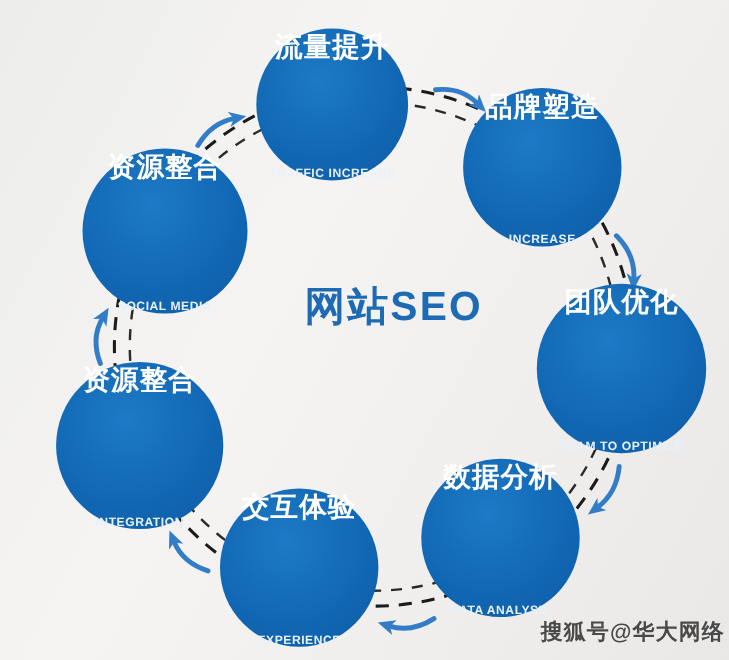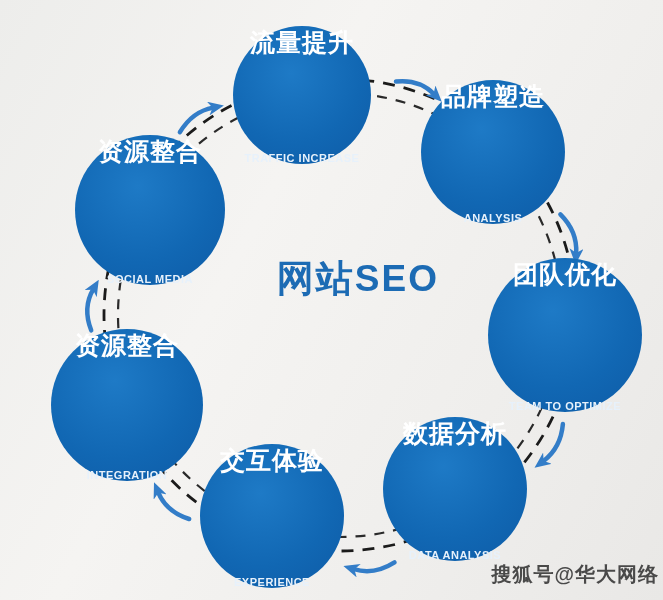"ANALYSIS" div.node-sub { text: ANALYSIS -> INCREASE }
